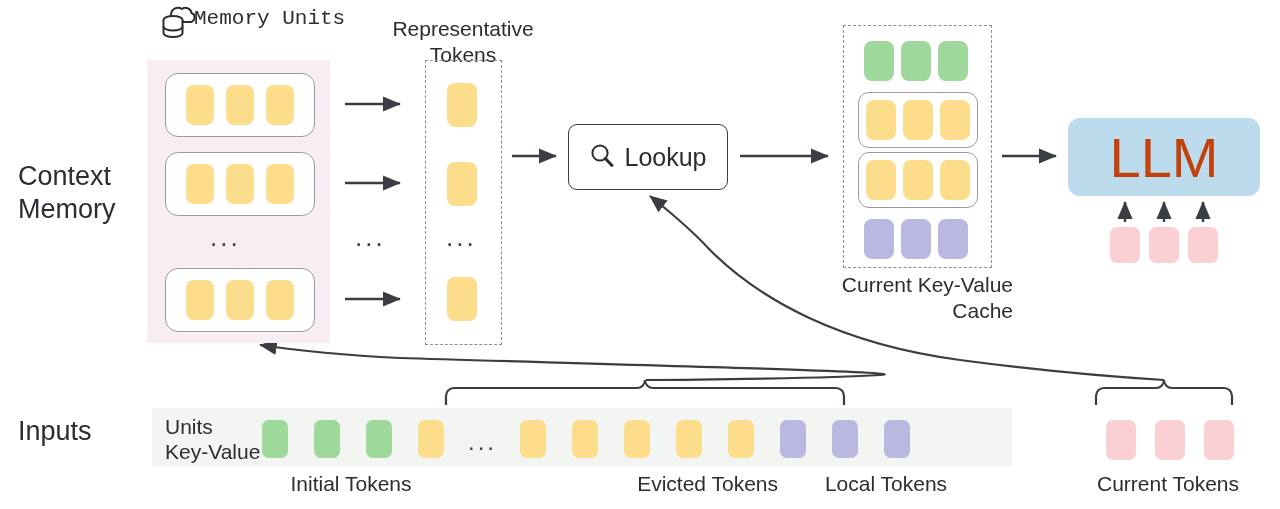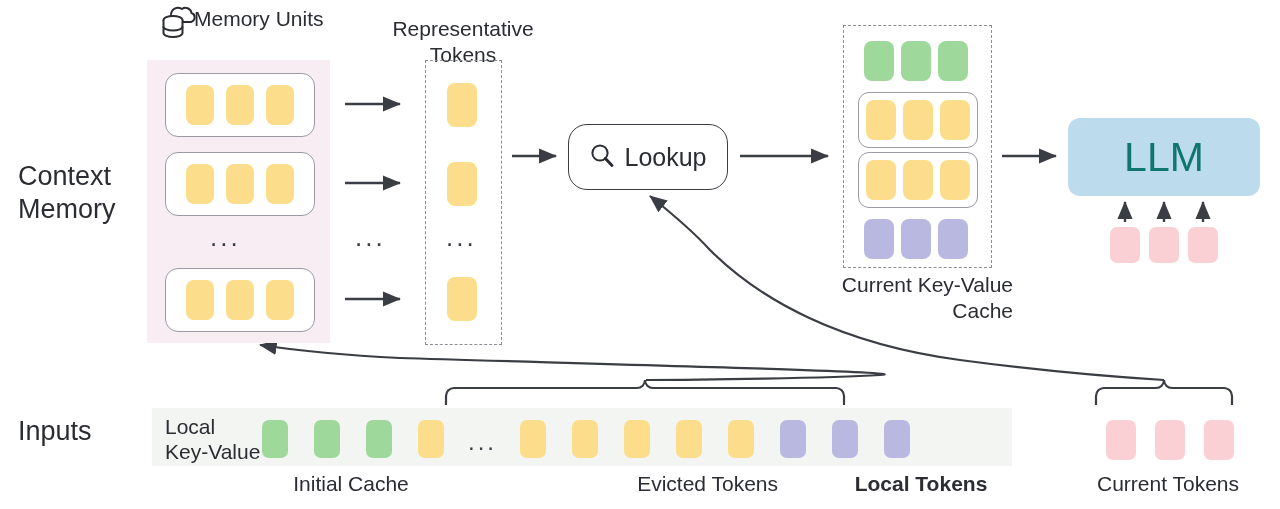"Memory Units" #memory-units-label { font-family: none -> Liberation Mono, monospace }
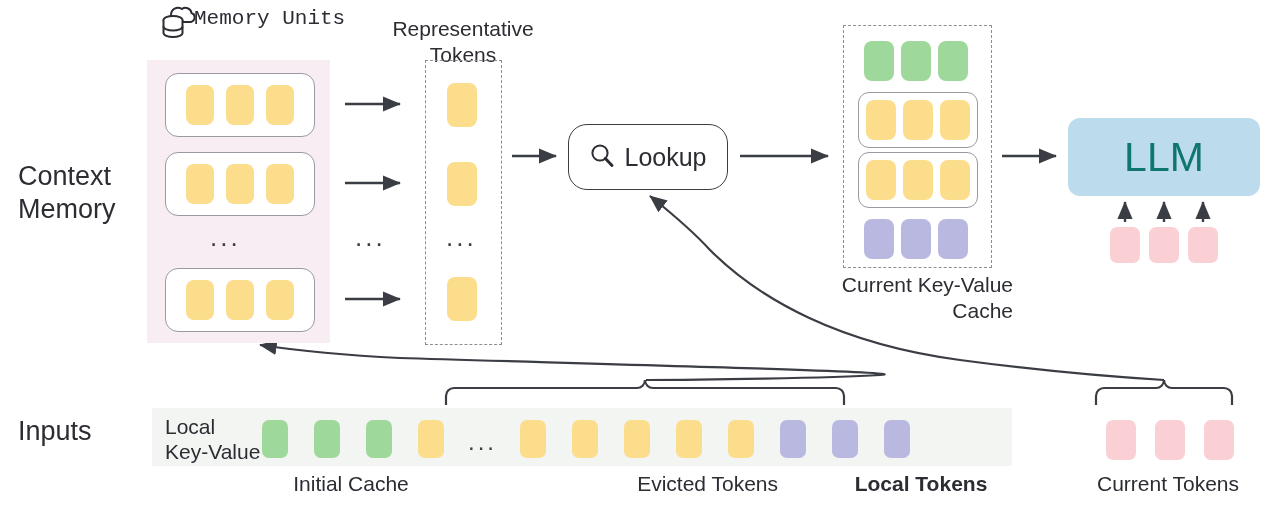"Lookup" #lookup-box { border-radius: 19px -> 9px }
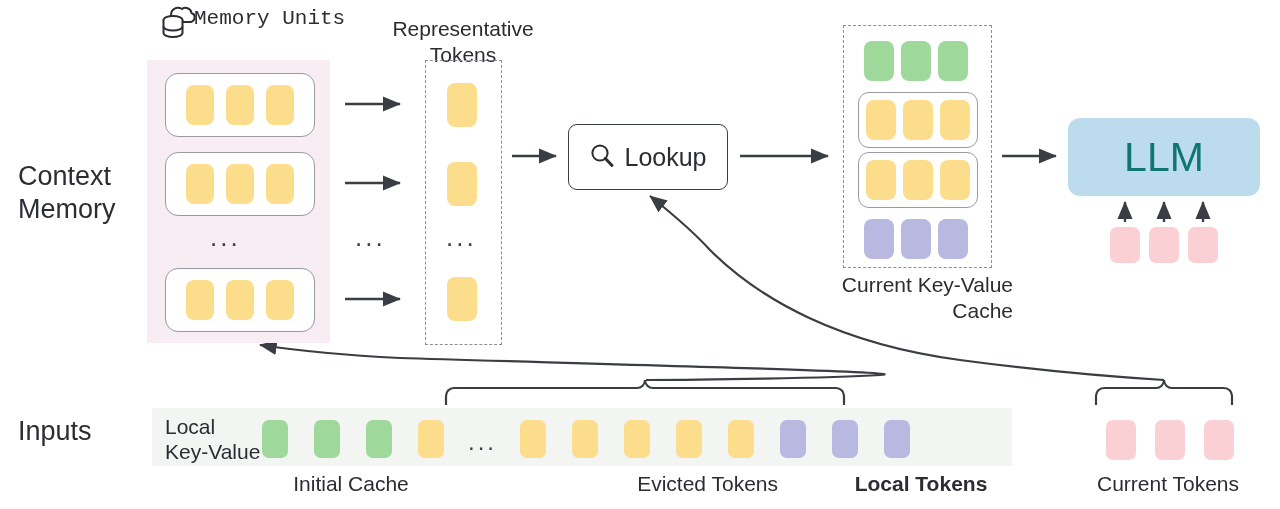"LLM" #llm-label { color: #0f766e -> #c2410c; font-size: 41px -> 56px }
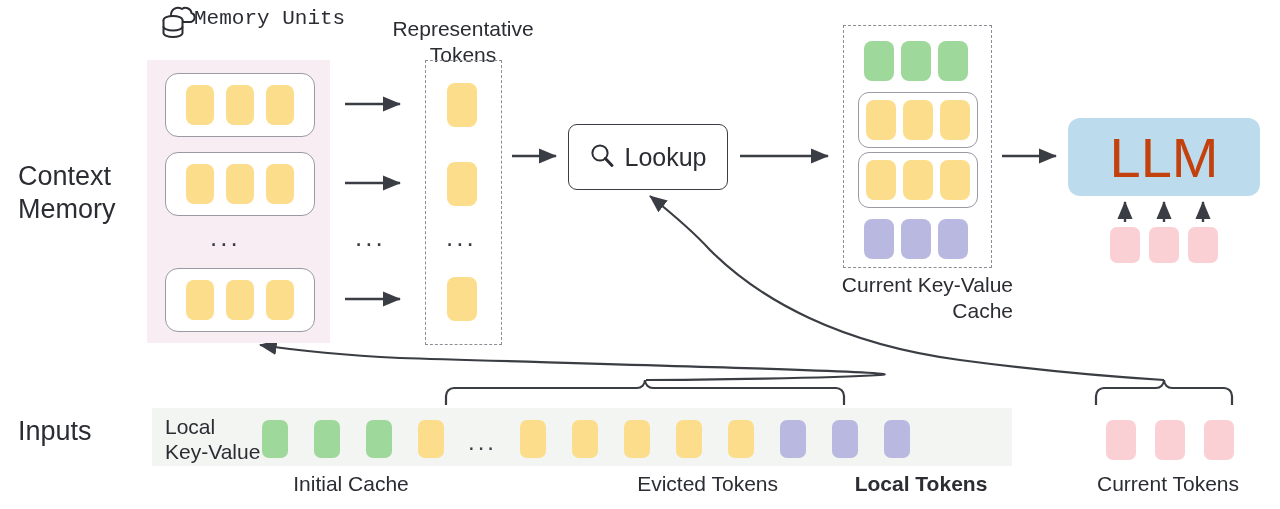"Local" div.lbl { text: Local -> Units }
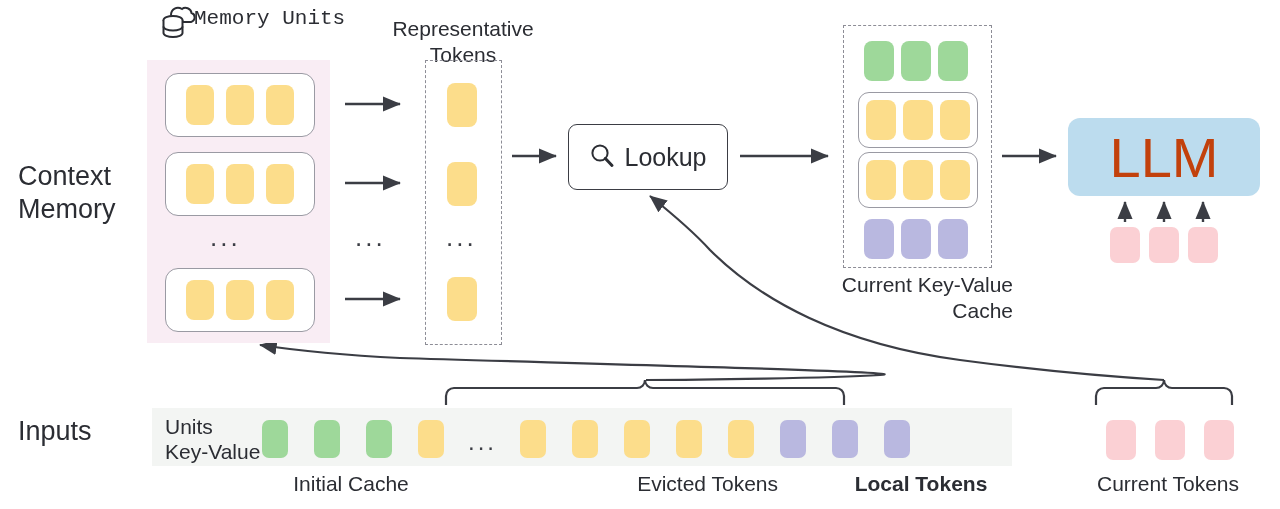"Initial Cache" div.cap { text: Cache -> Tokens }
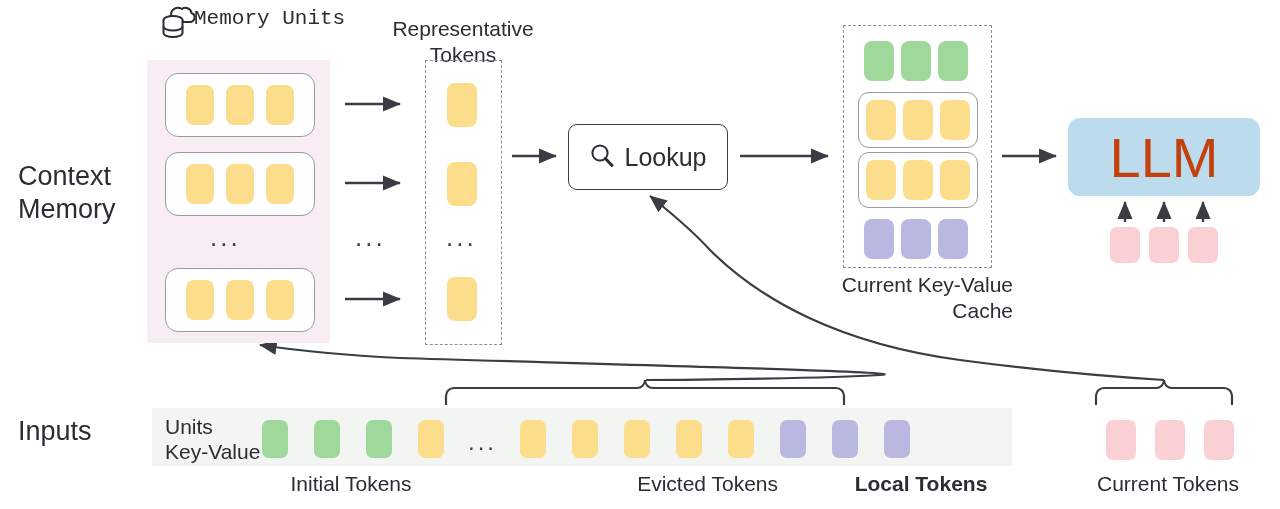"Local Tokens" div.cap { font-weight: bold -> none; left: 811px -> 776px }
